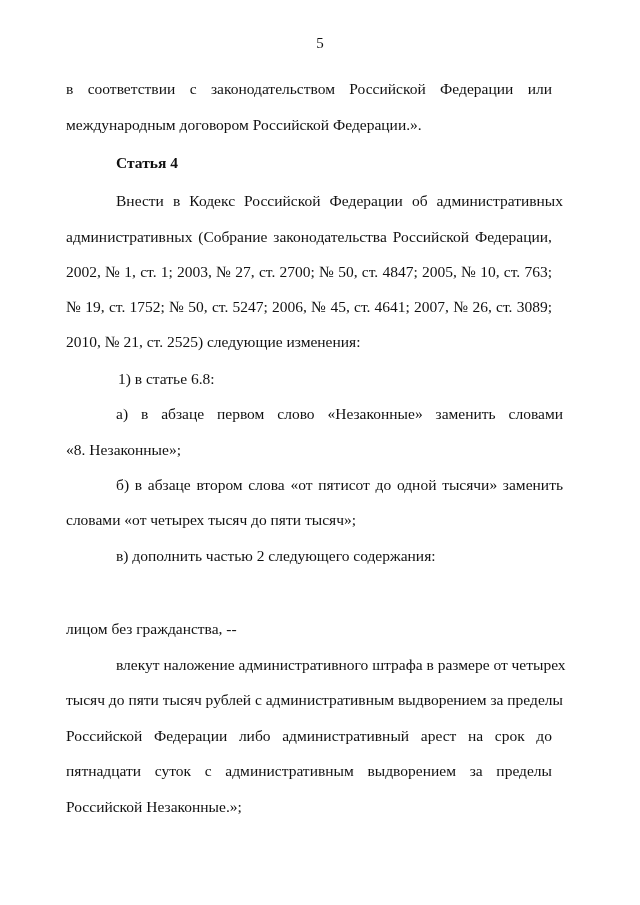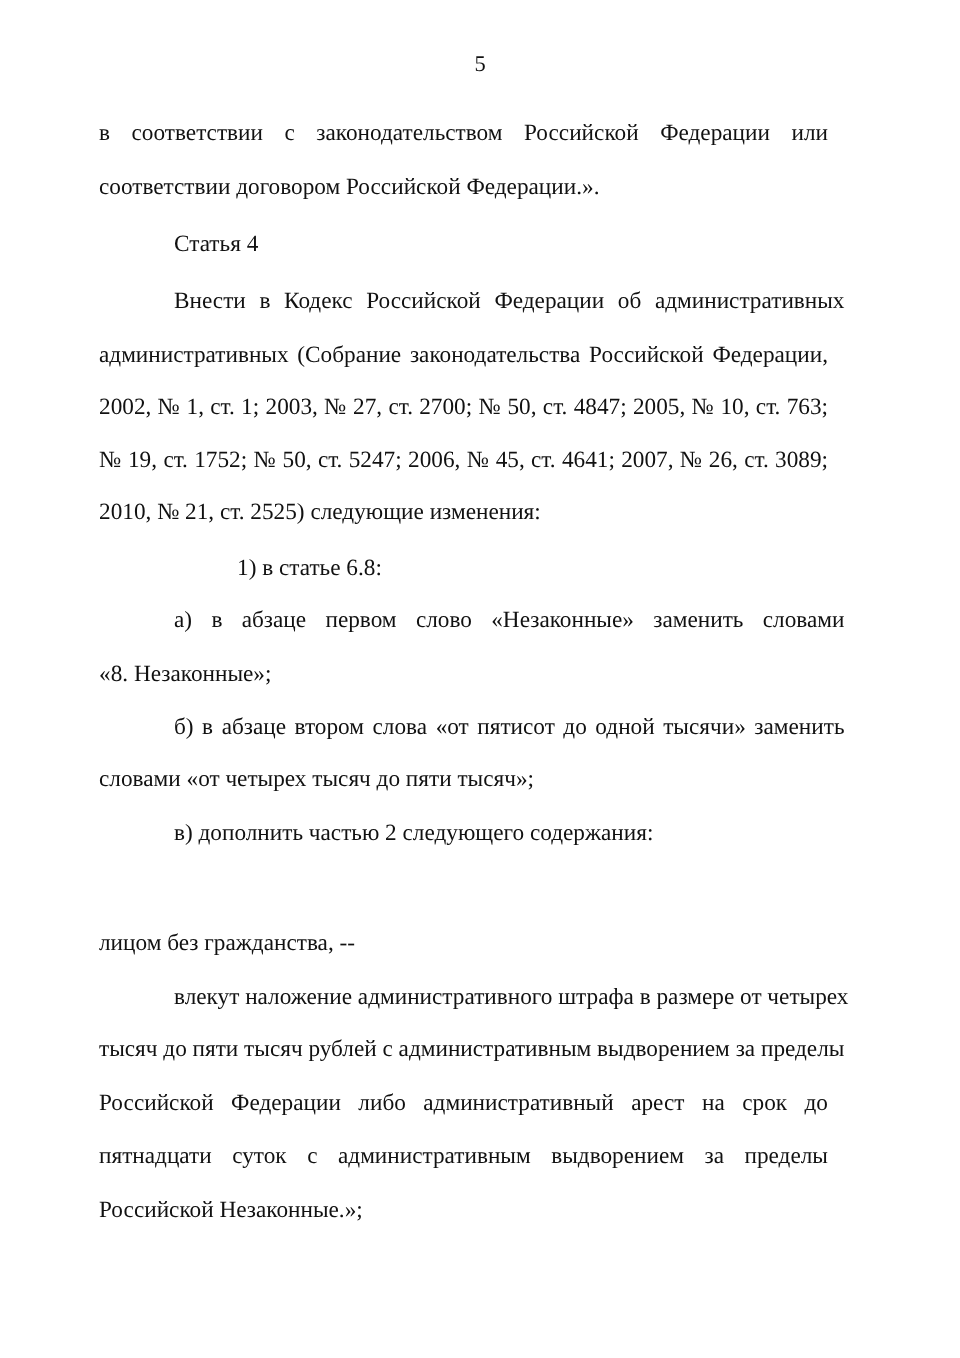"соответствии договором Российской" div.line { text: соответствии -> международным }
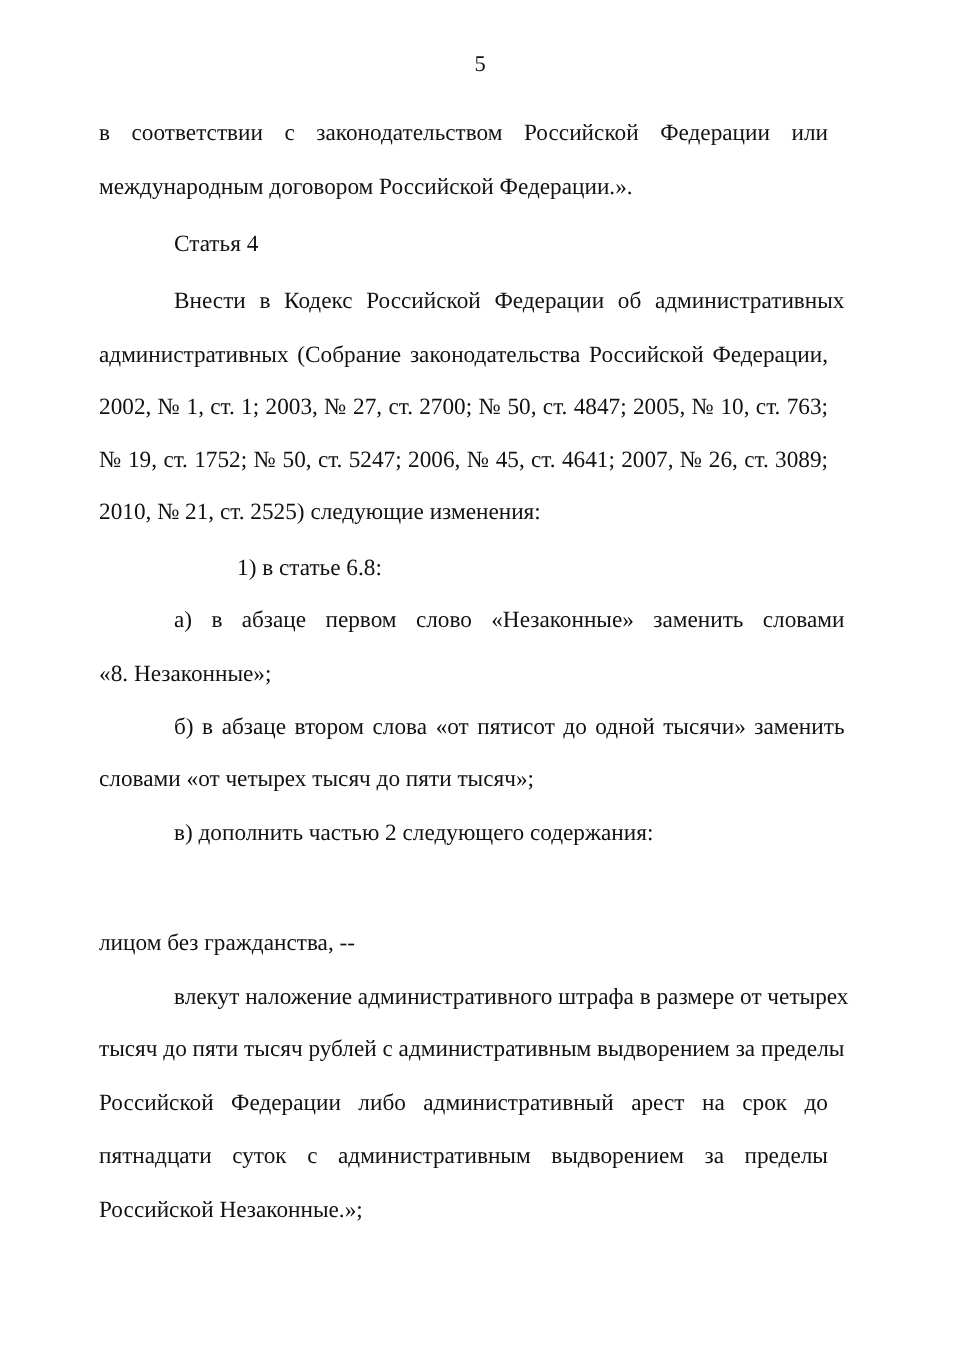"Статья 4" .bold { font-weight: normal -> bold }
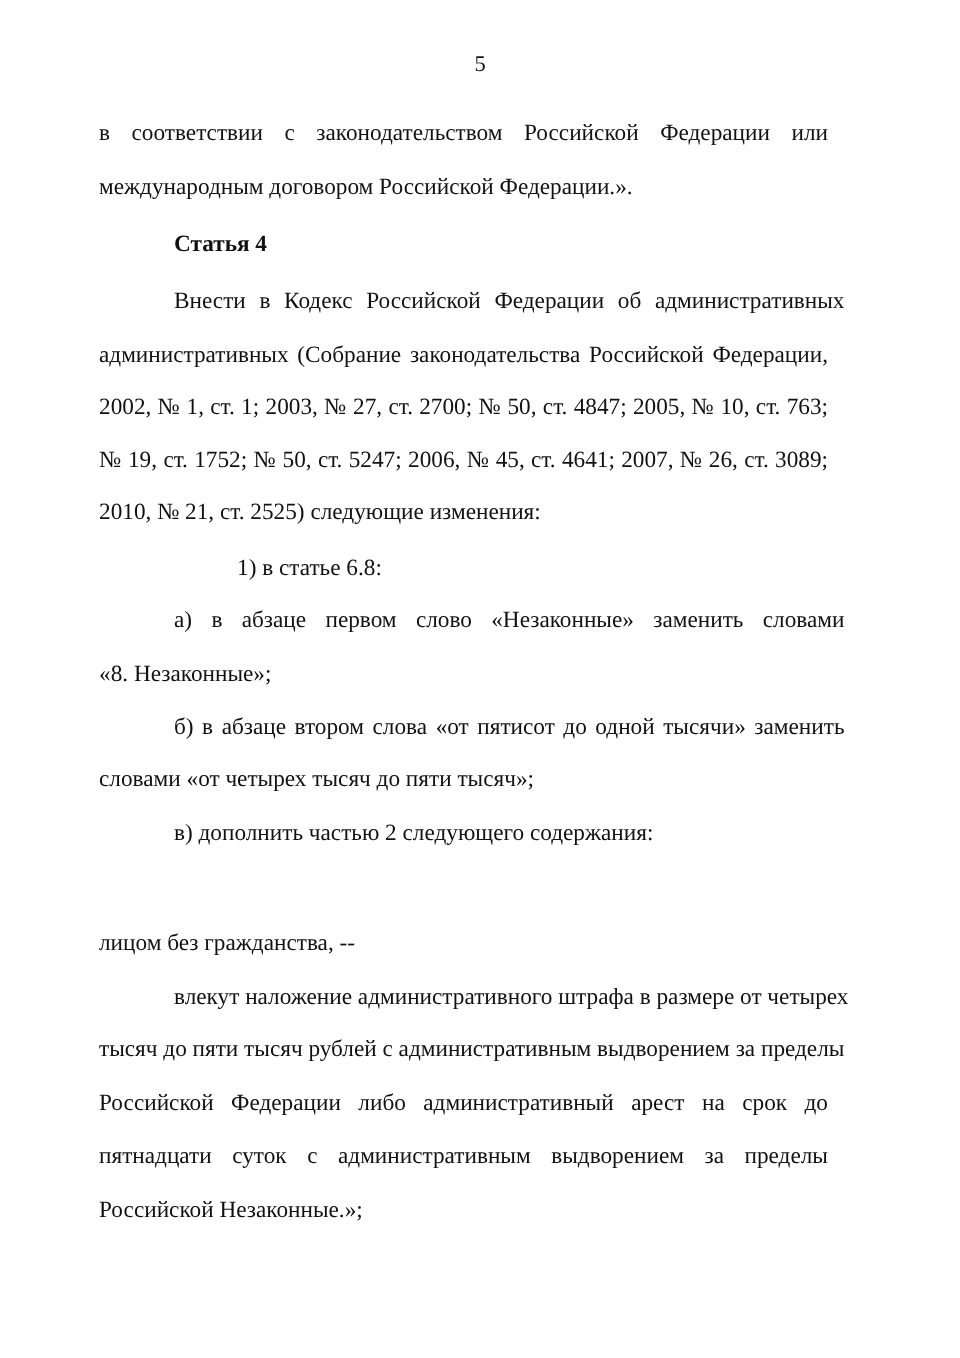"1) в статье 6.8:" .ind2 { margin-left: 40px -> none }
